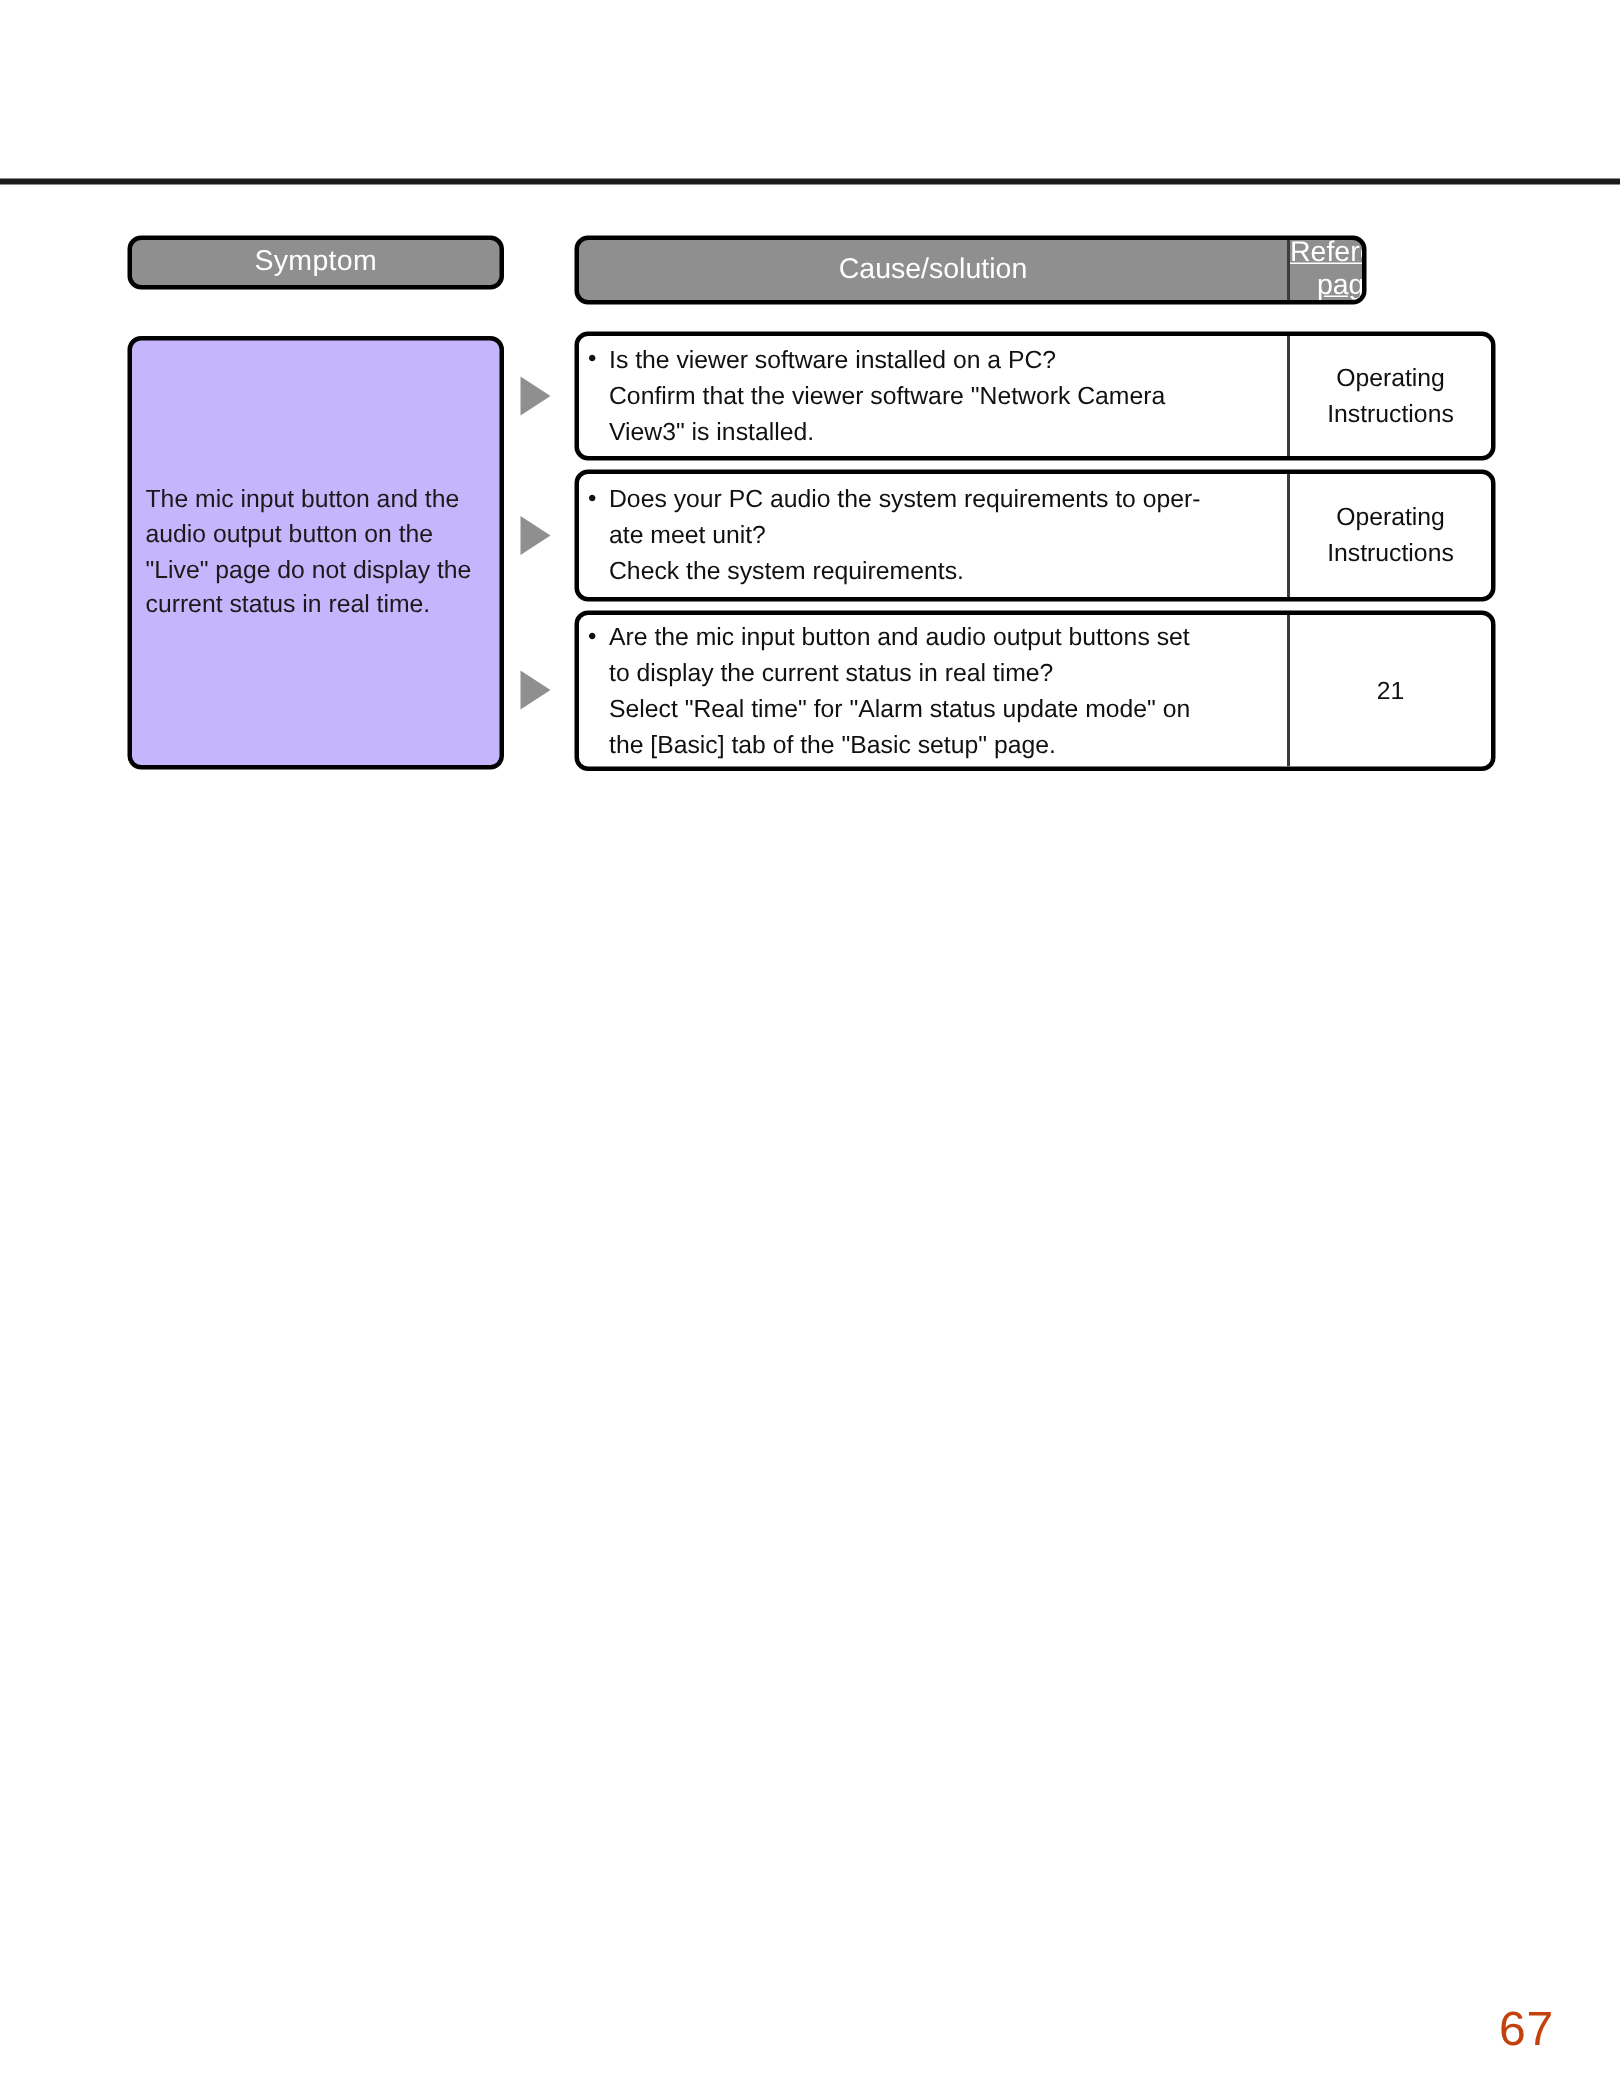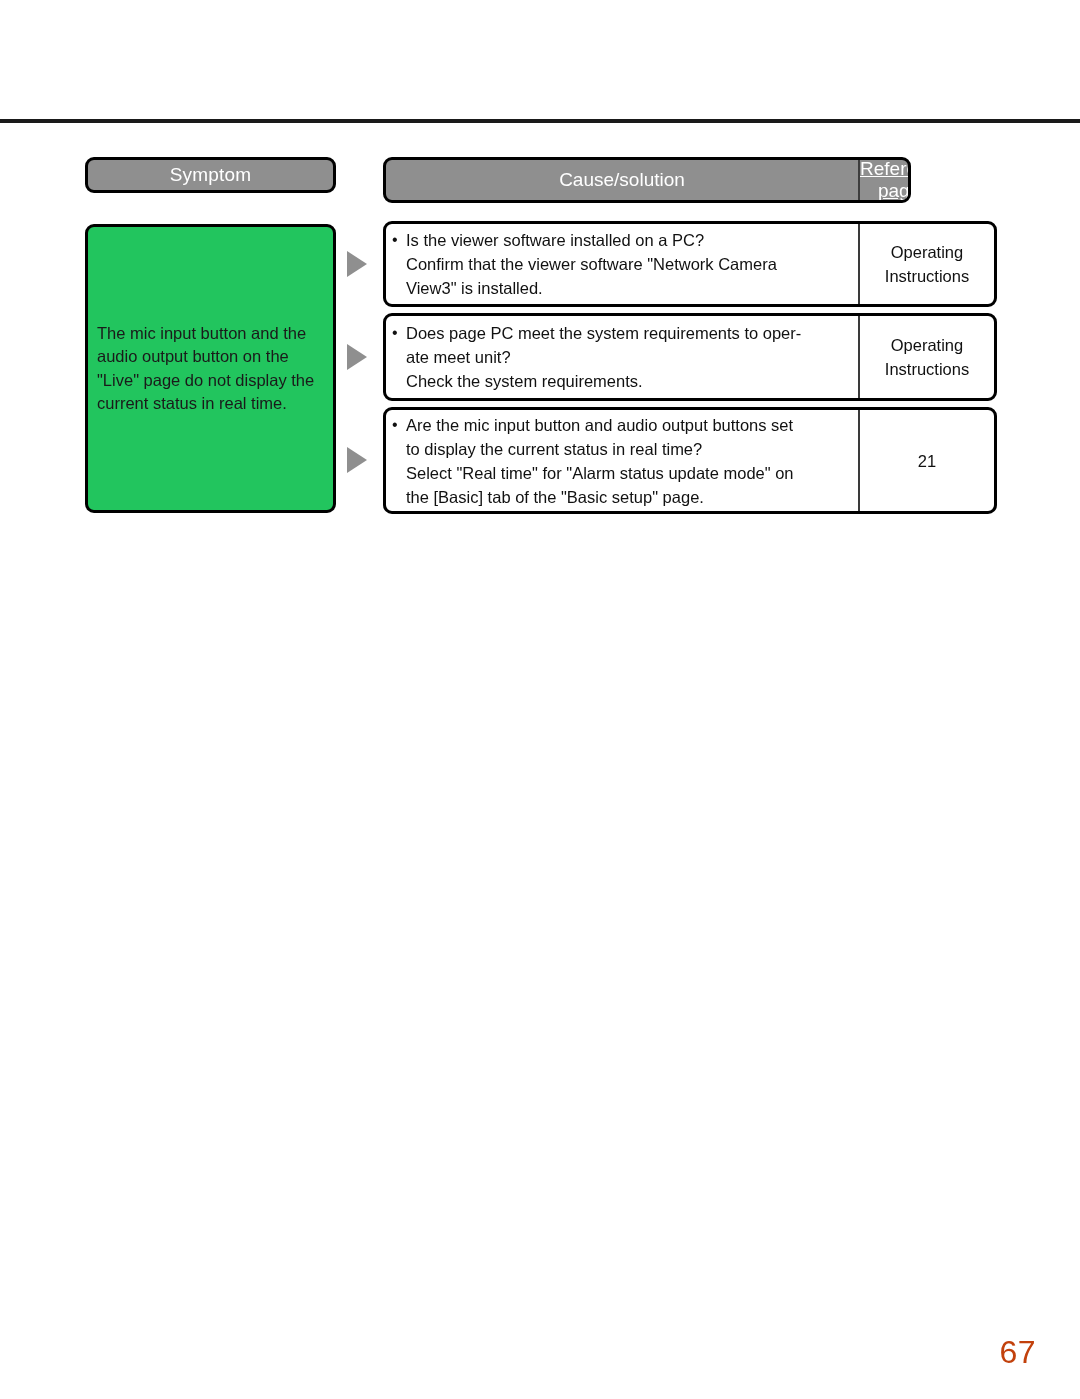"The mic input button and" .symptom-box { background: #22c55e -> #c4b5fd }
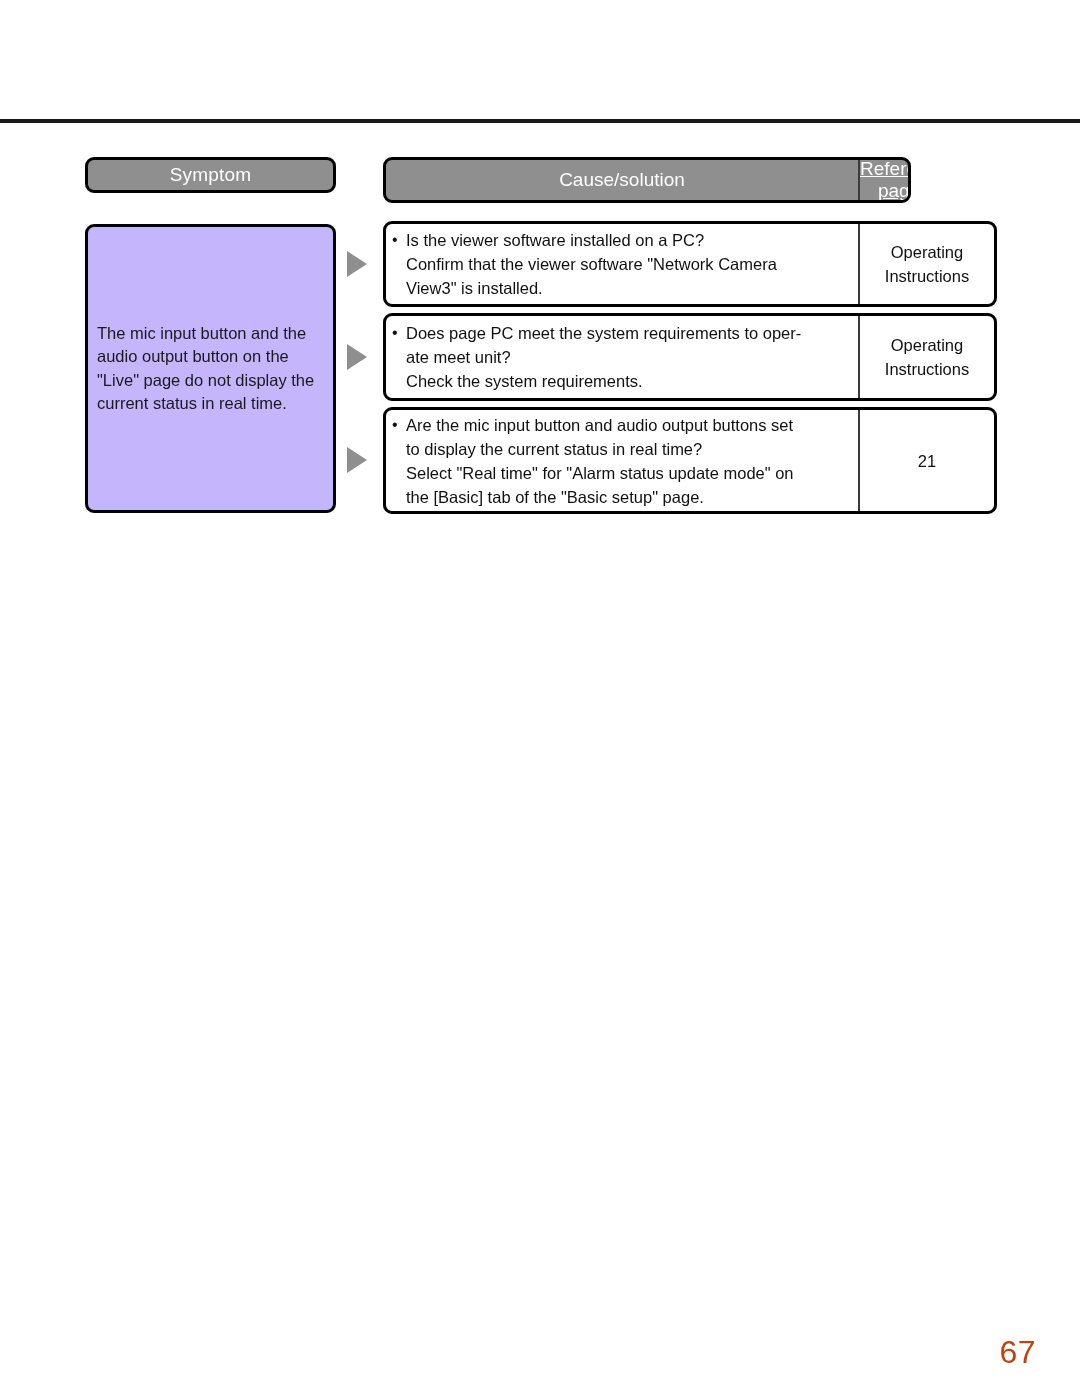"Does page PC meet the" span.cause-line { text: page PC meet -> your PC audio }
